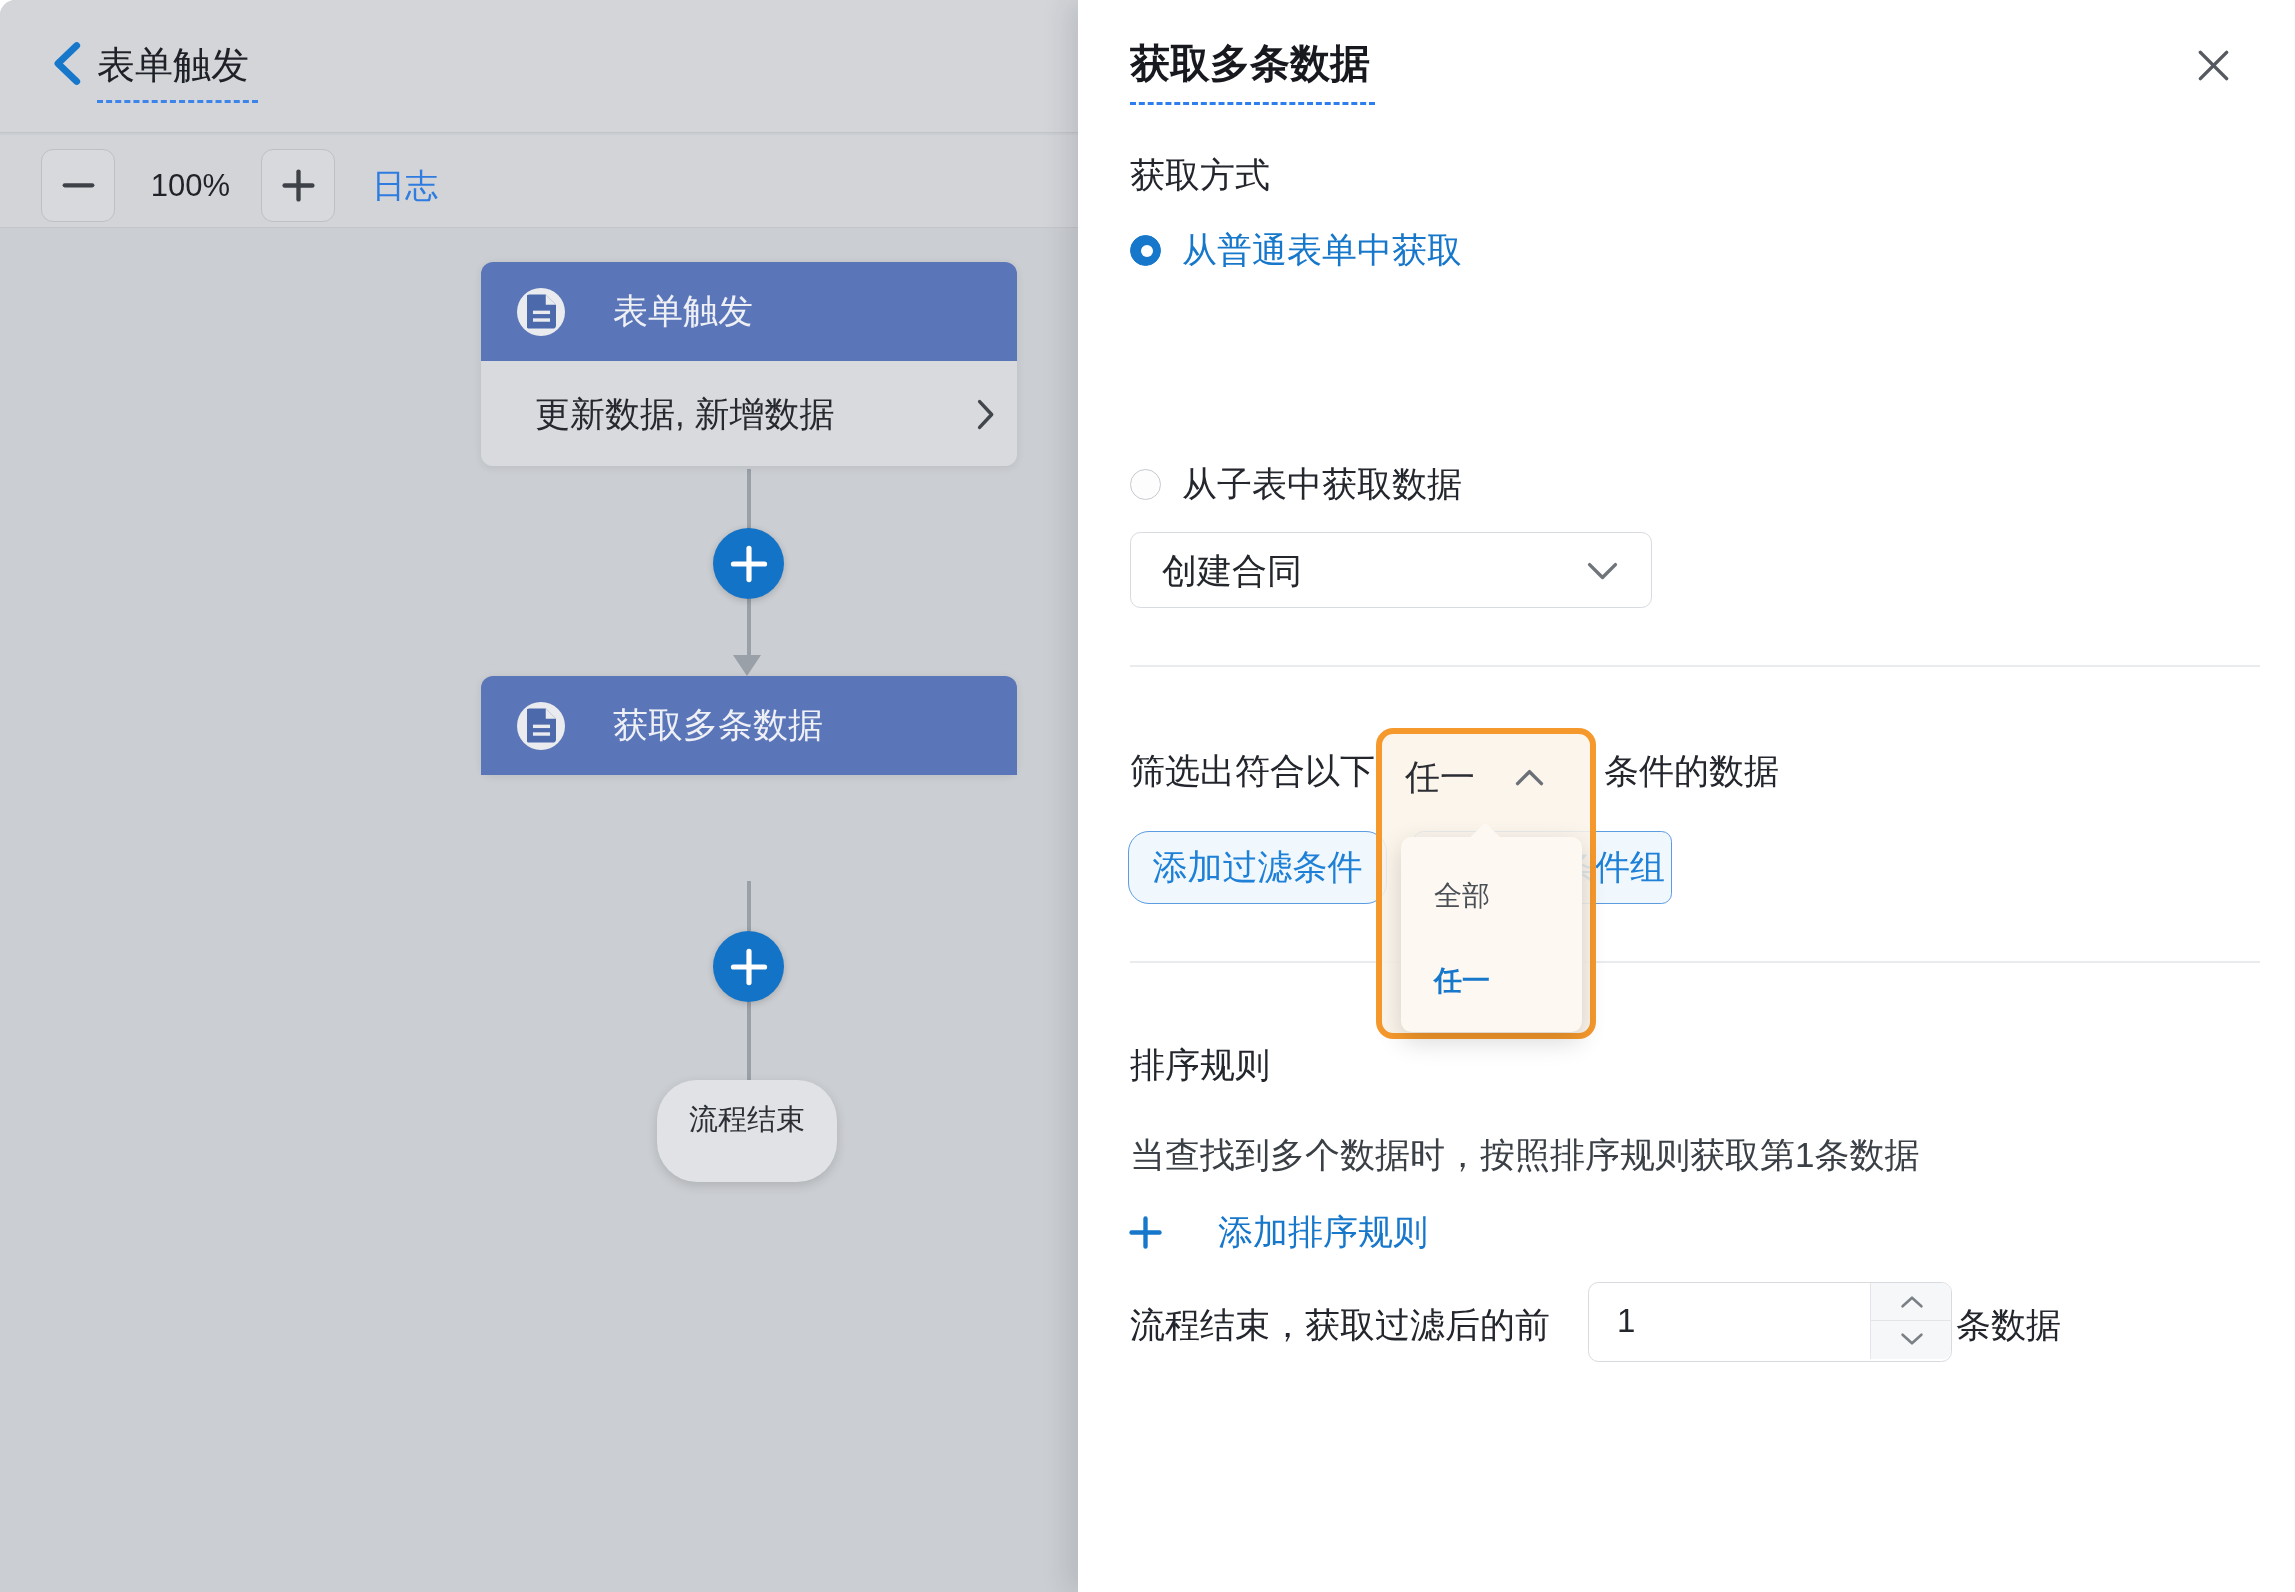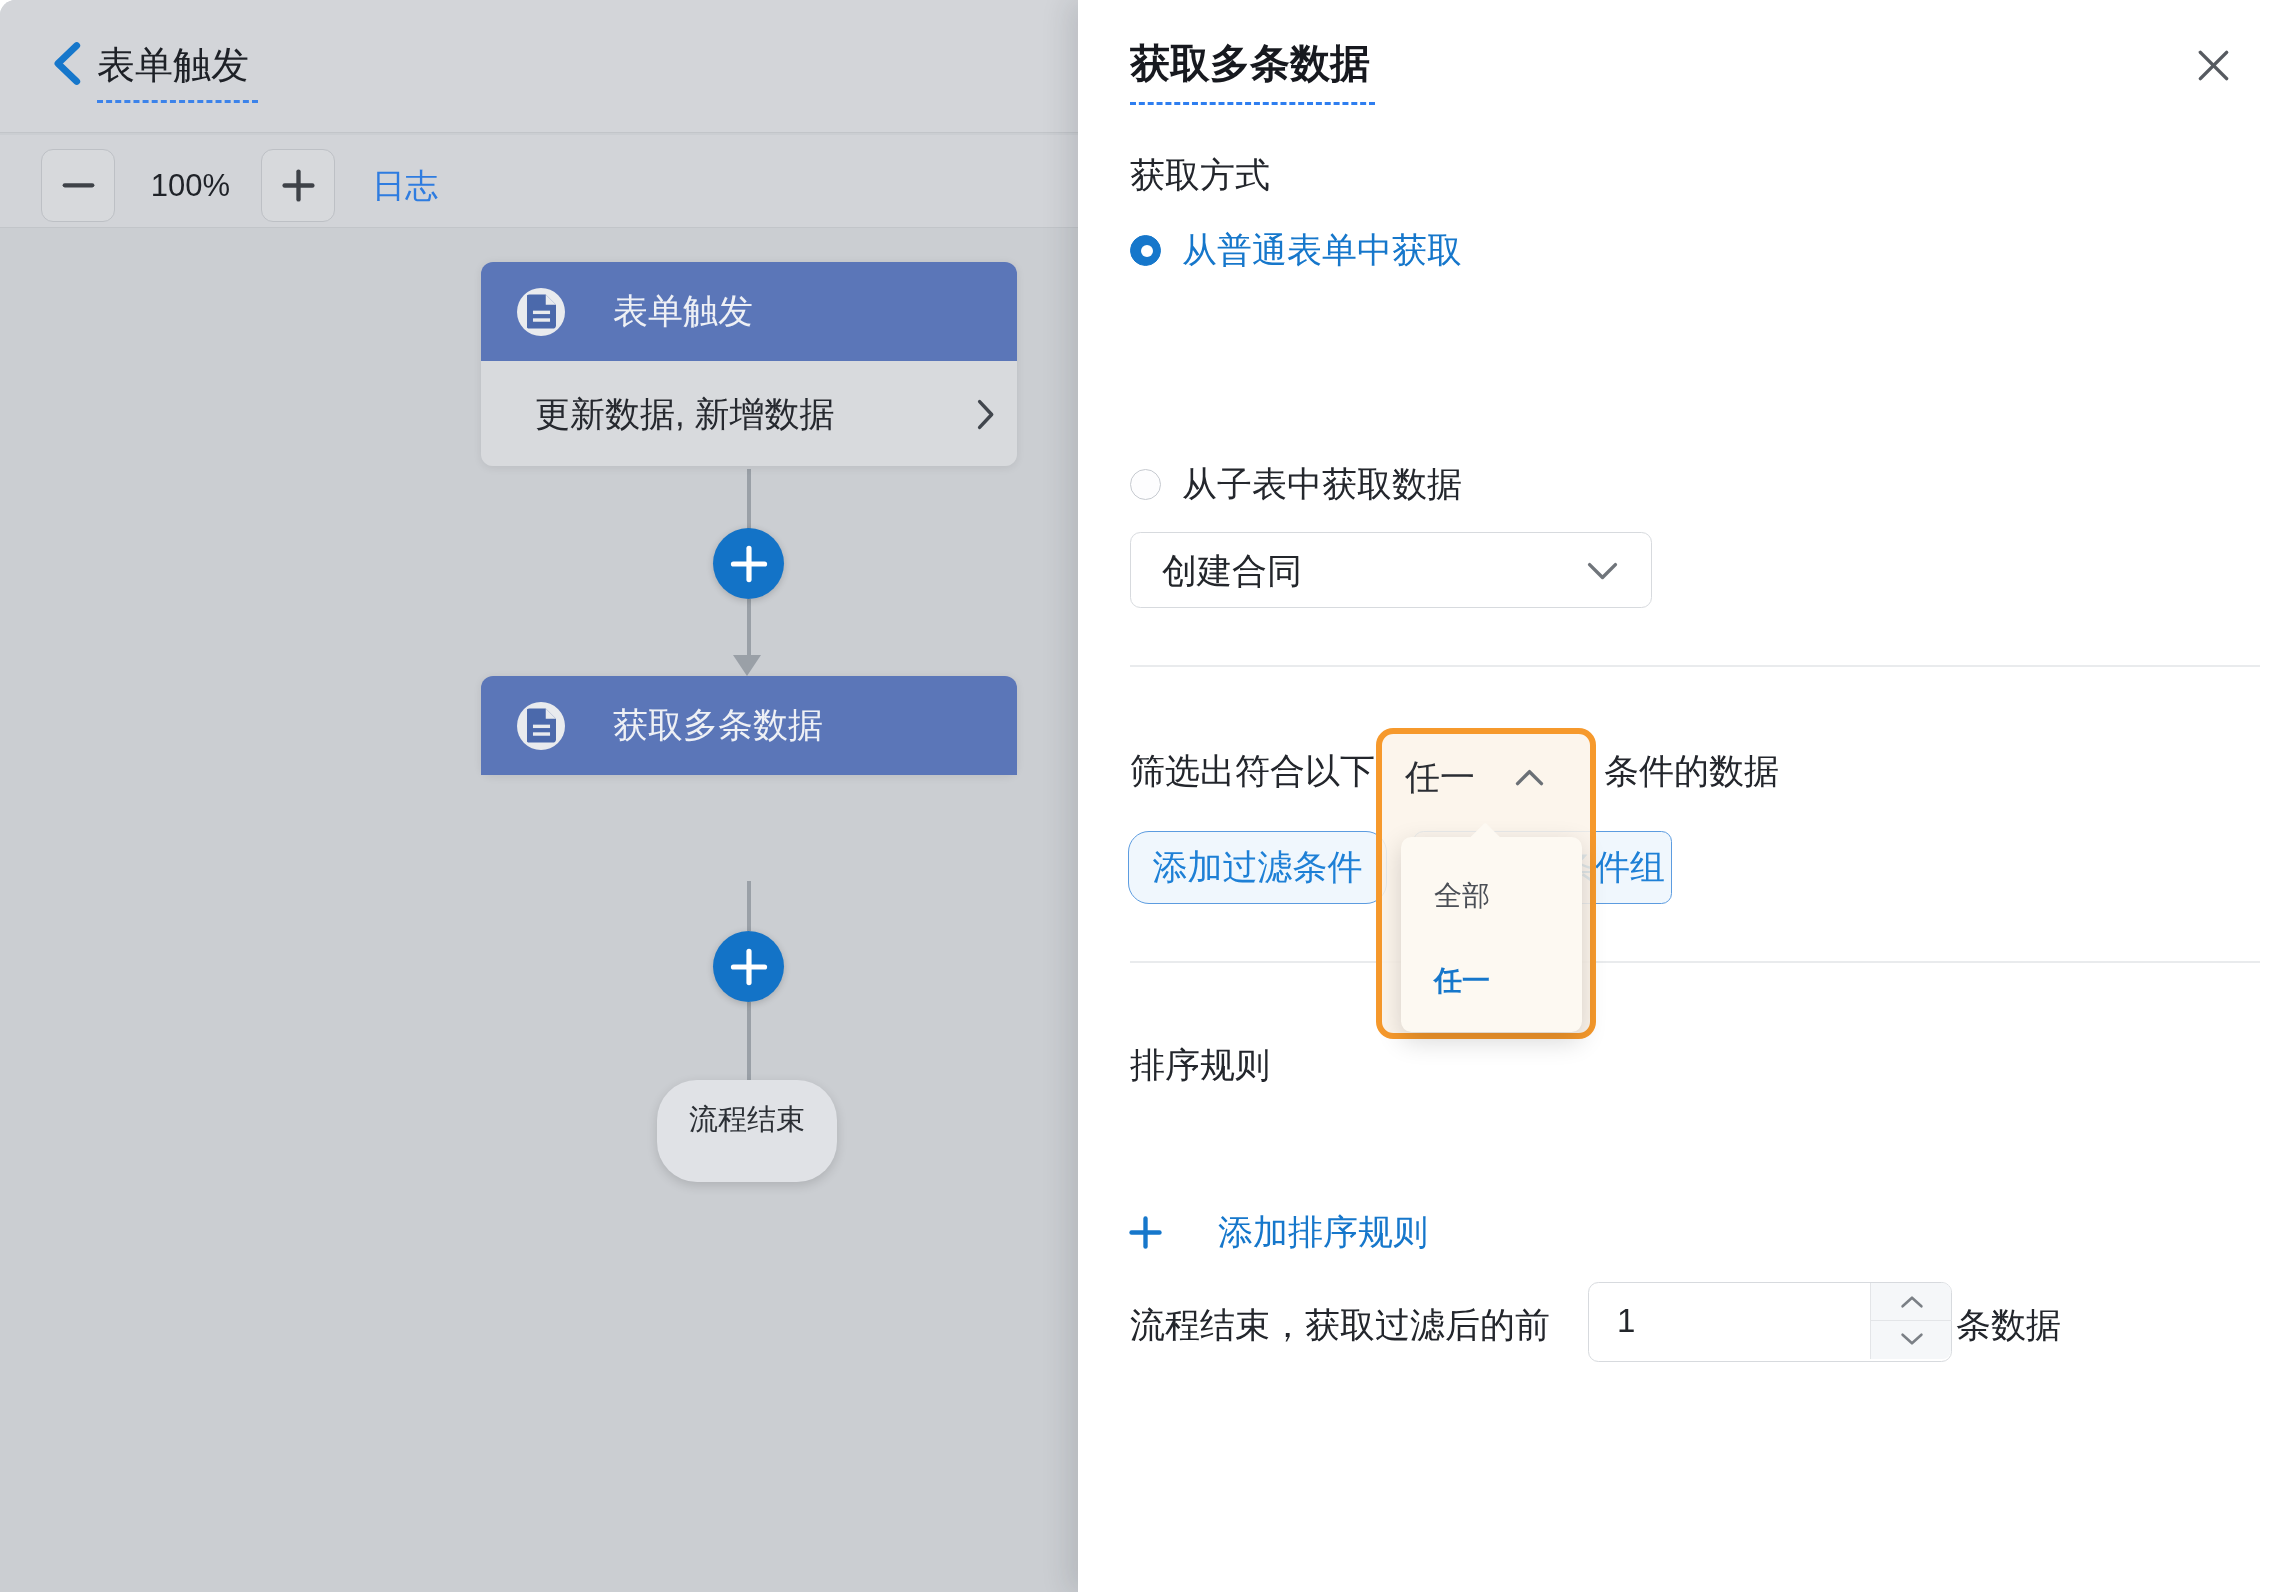"当查找到多个数据时，按照排序规则获取第1条数据" div.sort-desc { html: none -> <div>当查找到多个数据时，按照排序规则获取第1条数据</div> }
